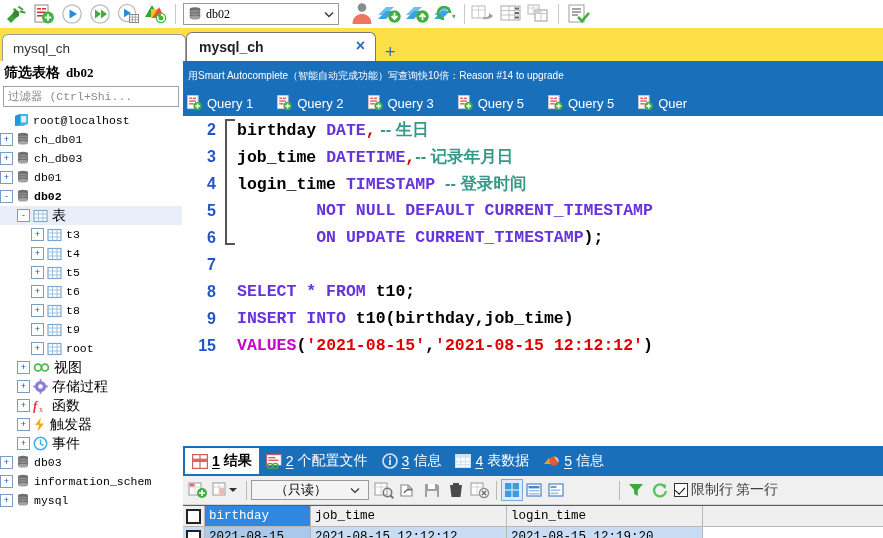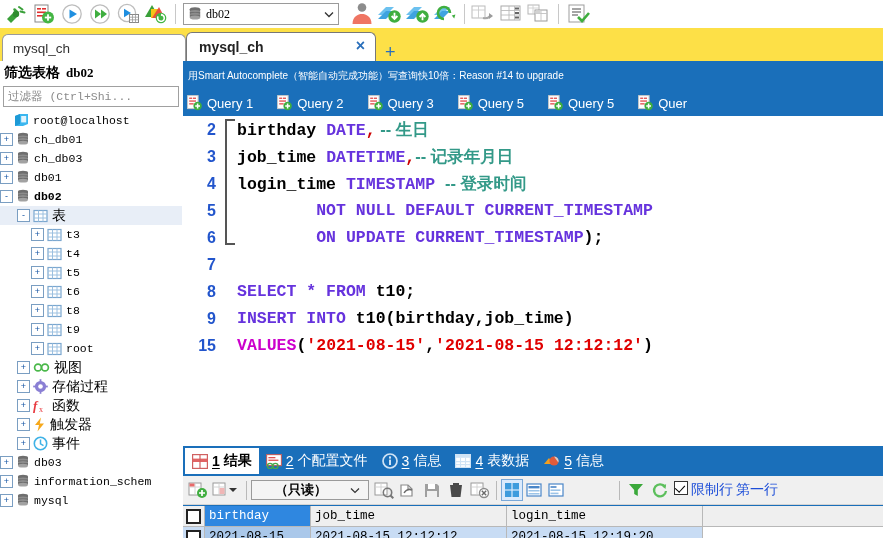"（只读）" .ro-select { font-weight: bold -> none }
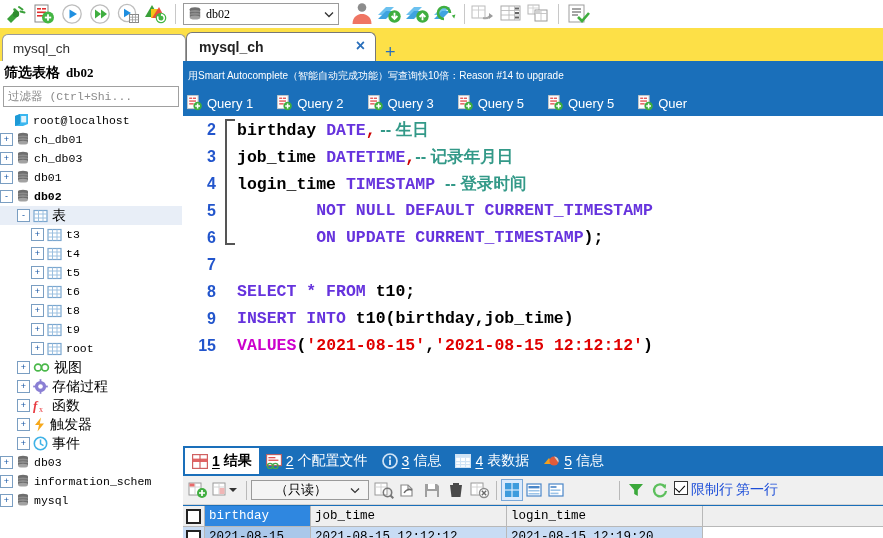"限制行" .limit-wrap { align-items: none -> center; color: #1d4ed8 -> #404040 }
